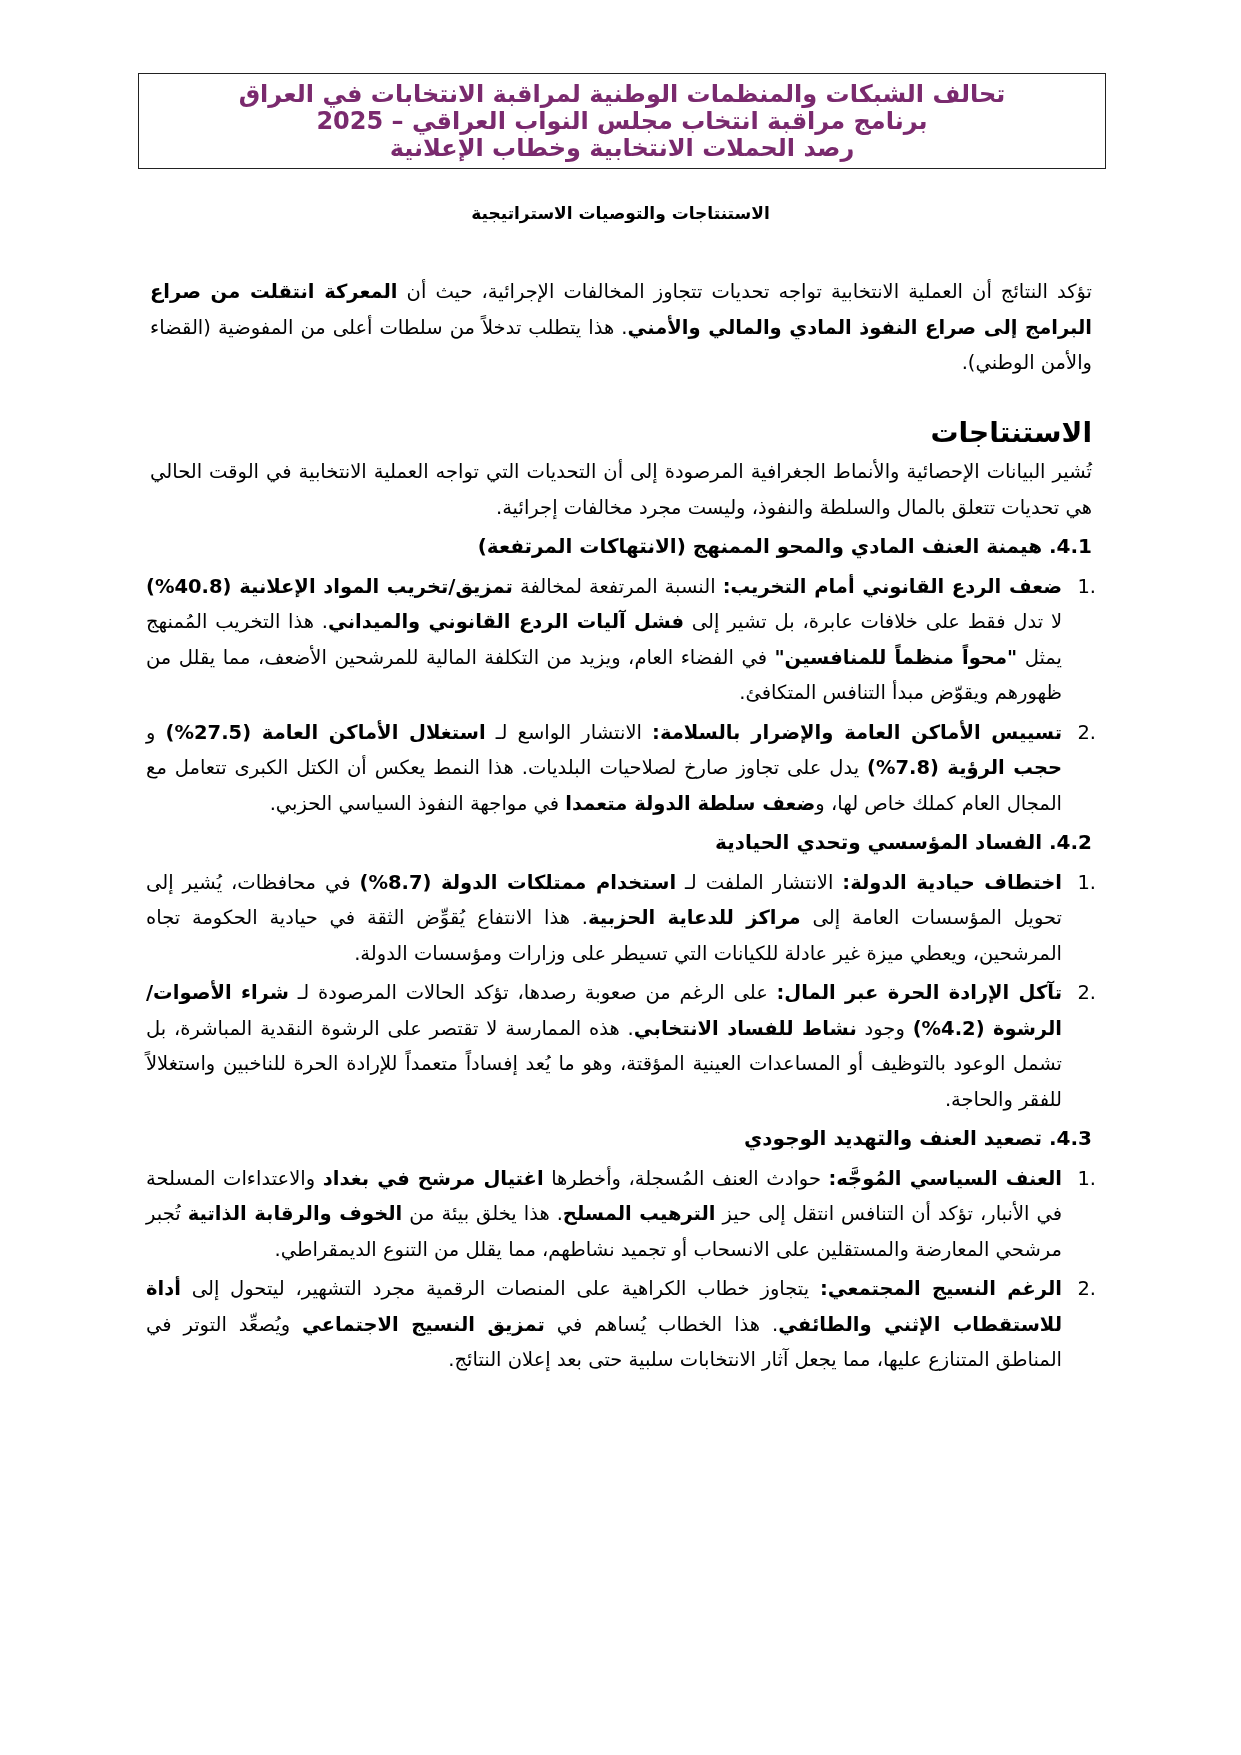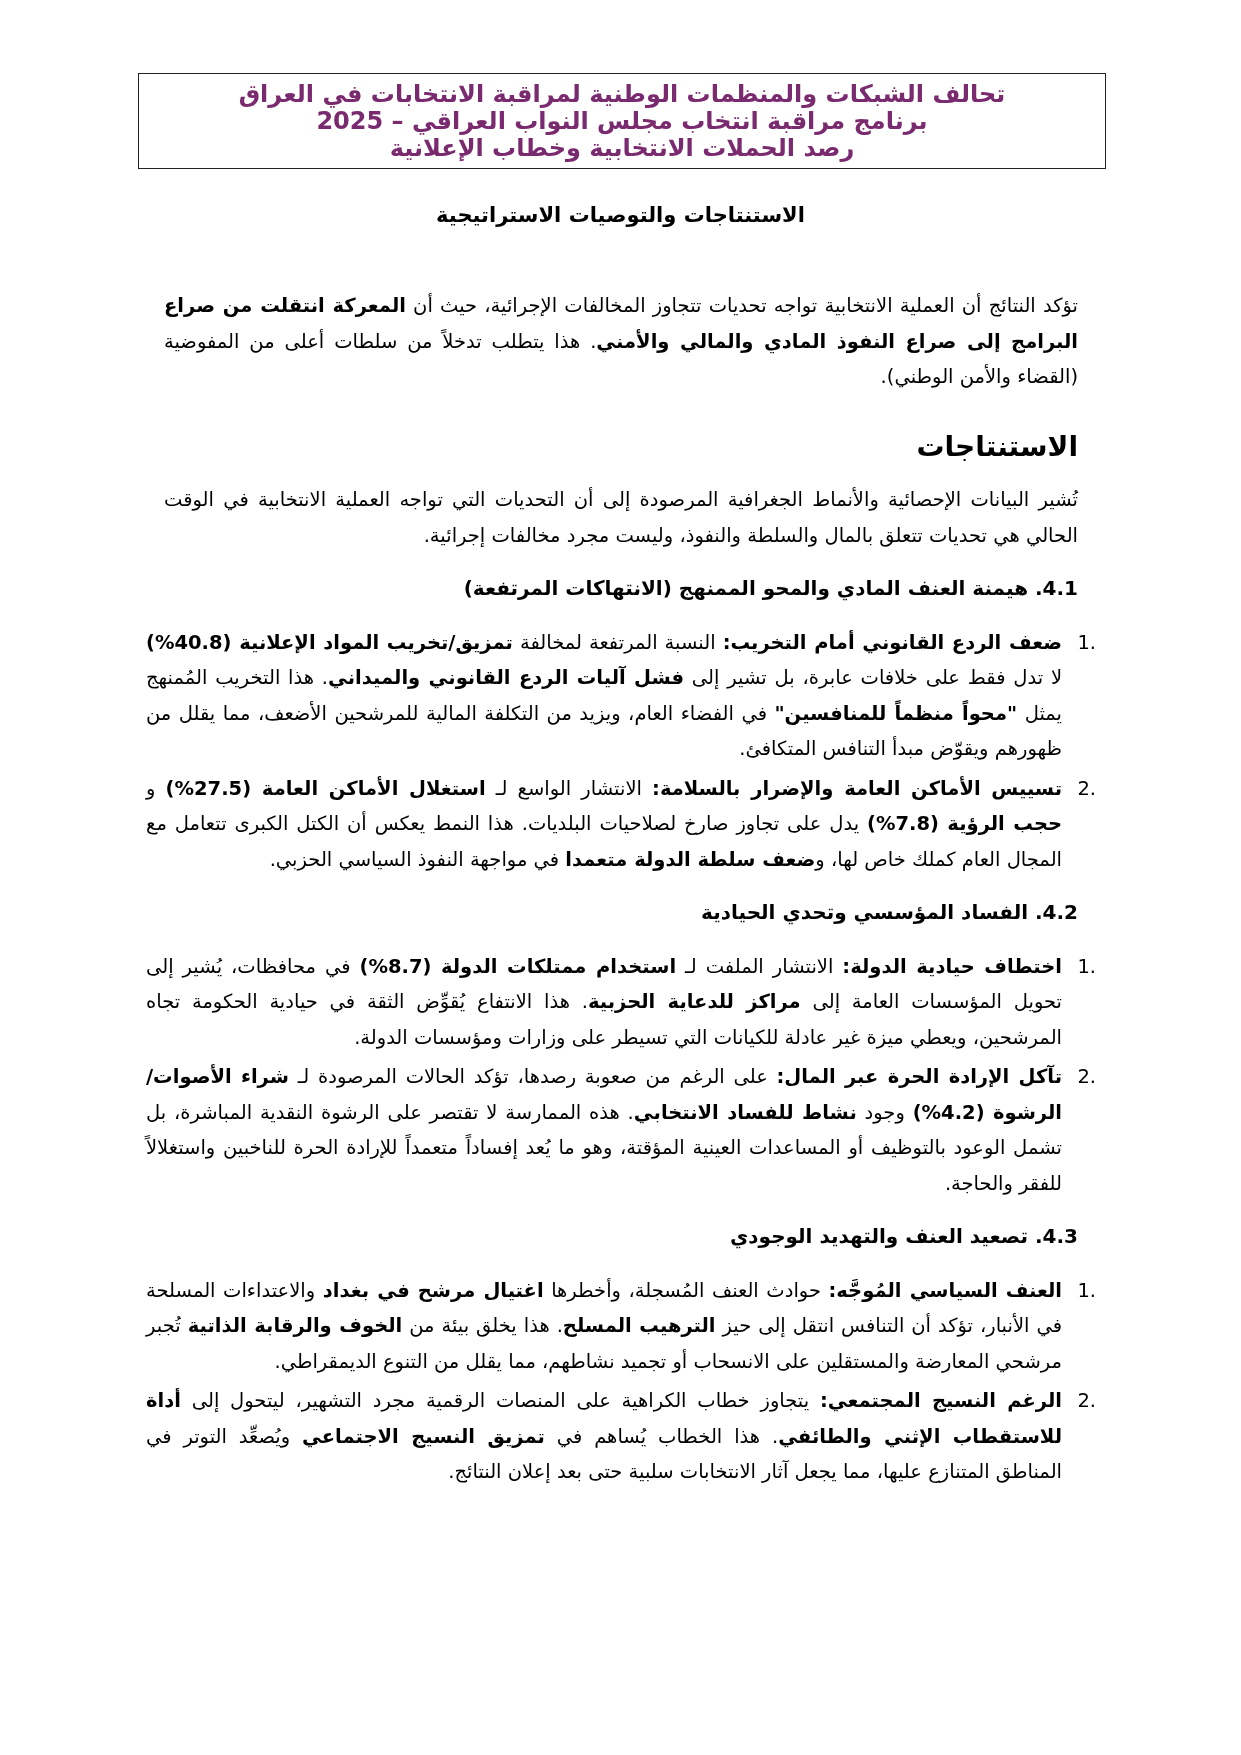"الاستنتاجات والتوصيات الاستراتيجية" .doc-title { font-size: 21px -> 17px }
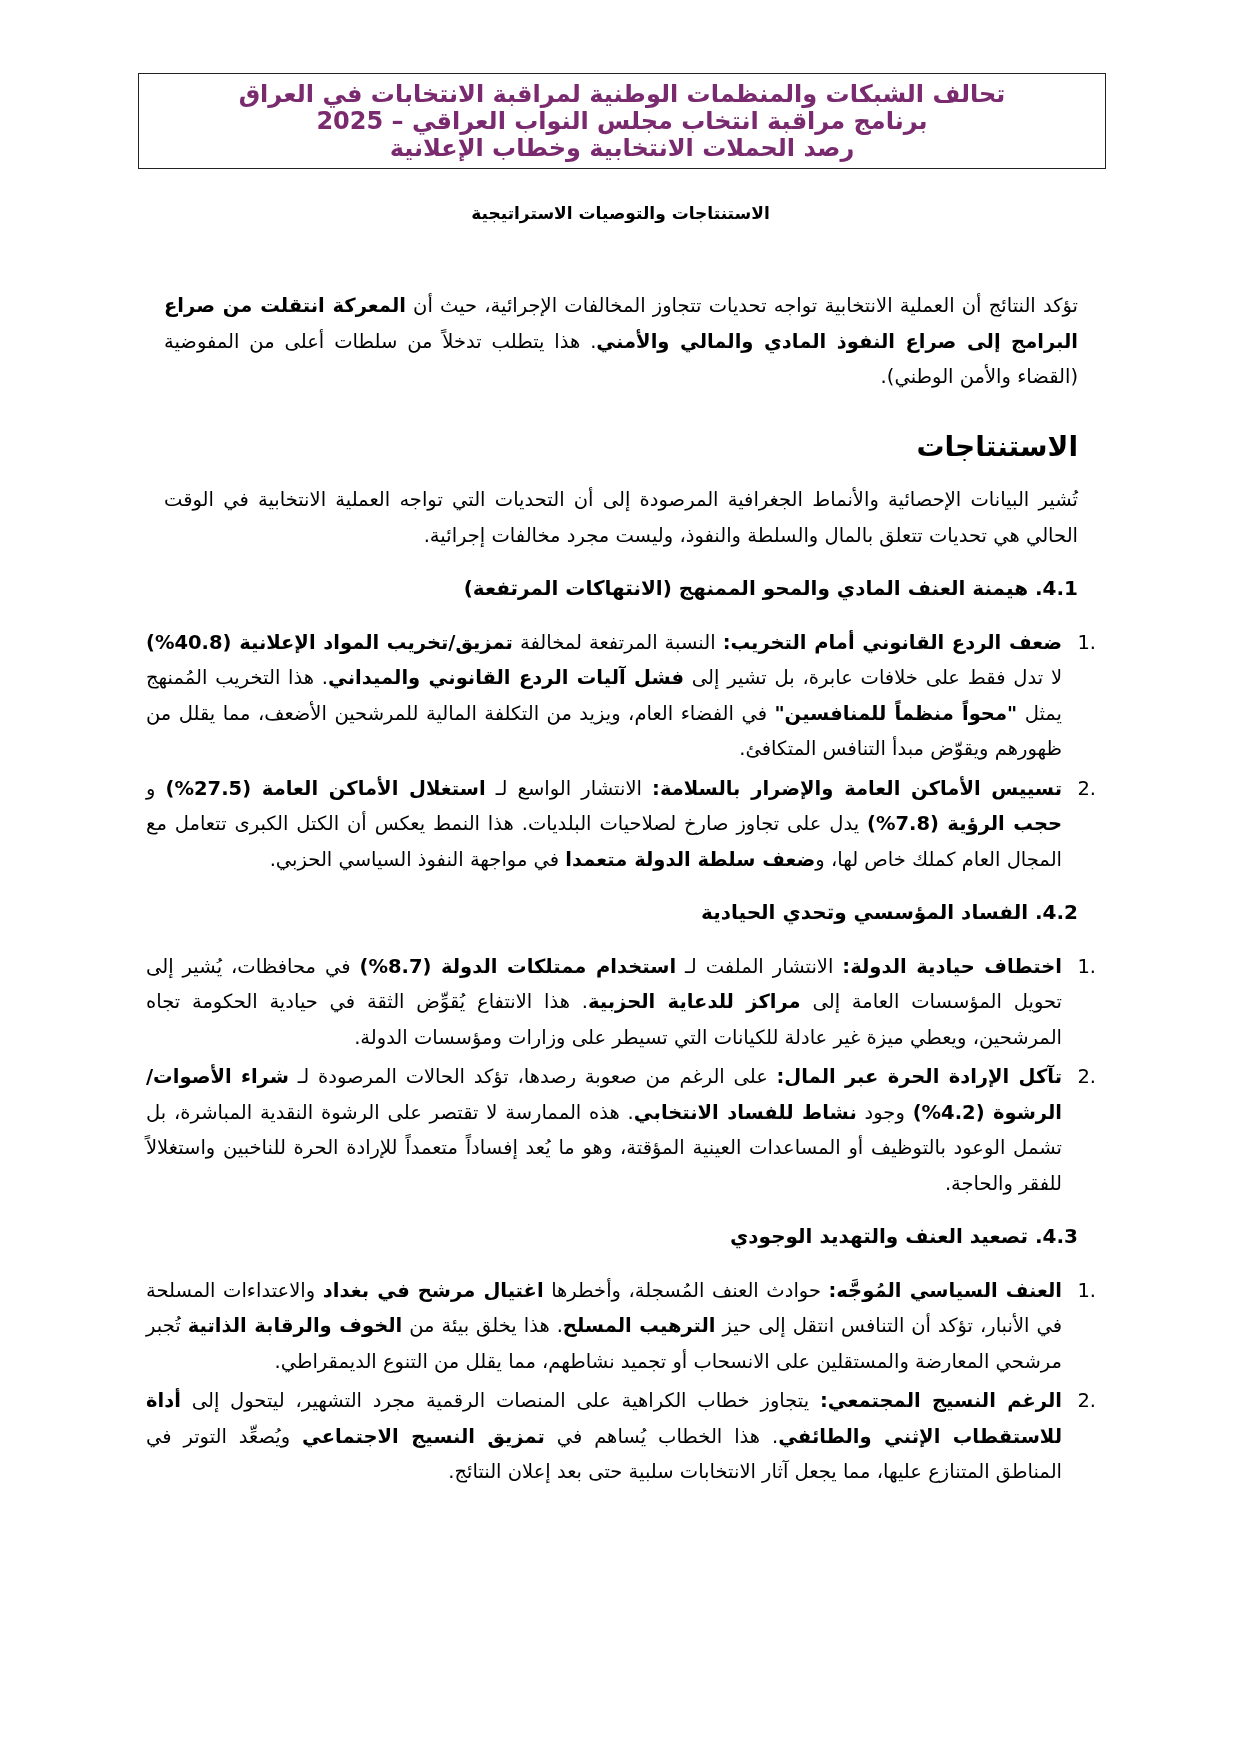"تؤكد النتائج أن العملية الانتخابية" .content p { margin: 18px -> 4px }
